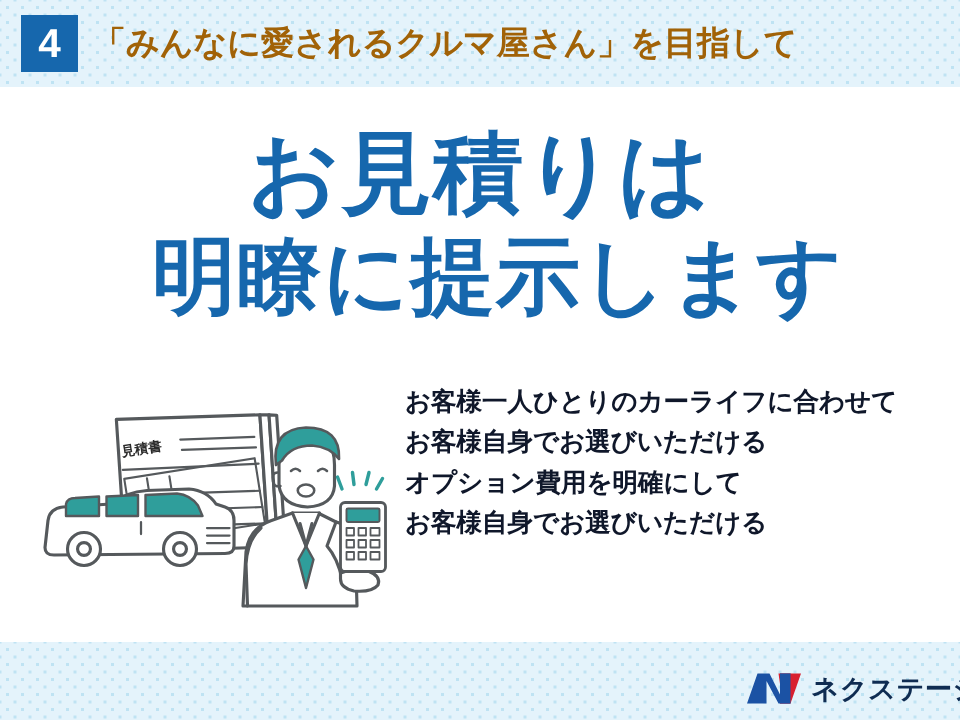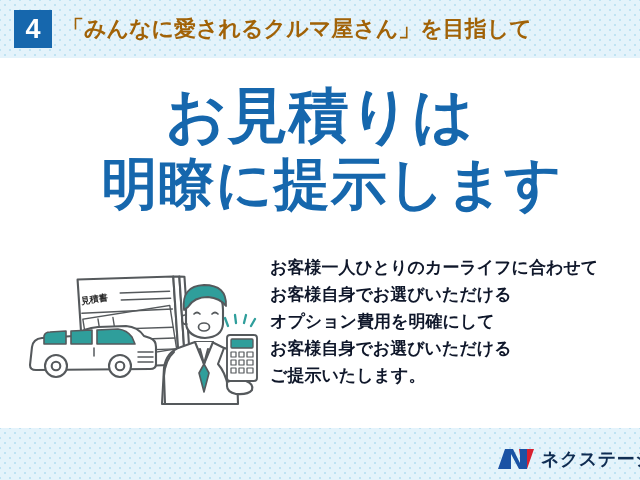"ご提示いたします。" span { html: <span>ご提示いたします。</span> -> none }
